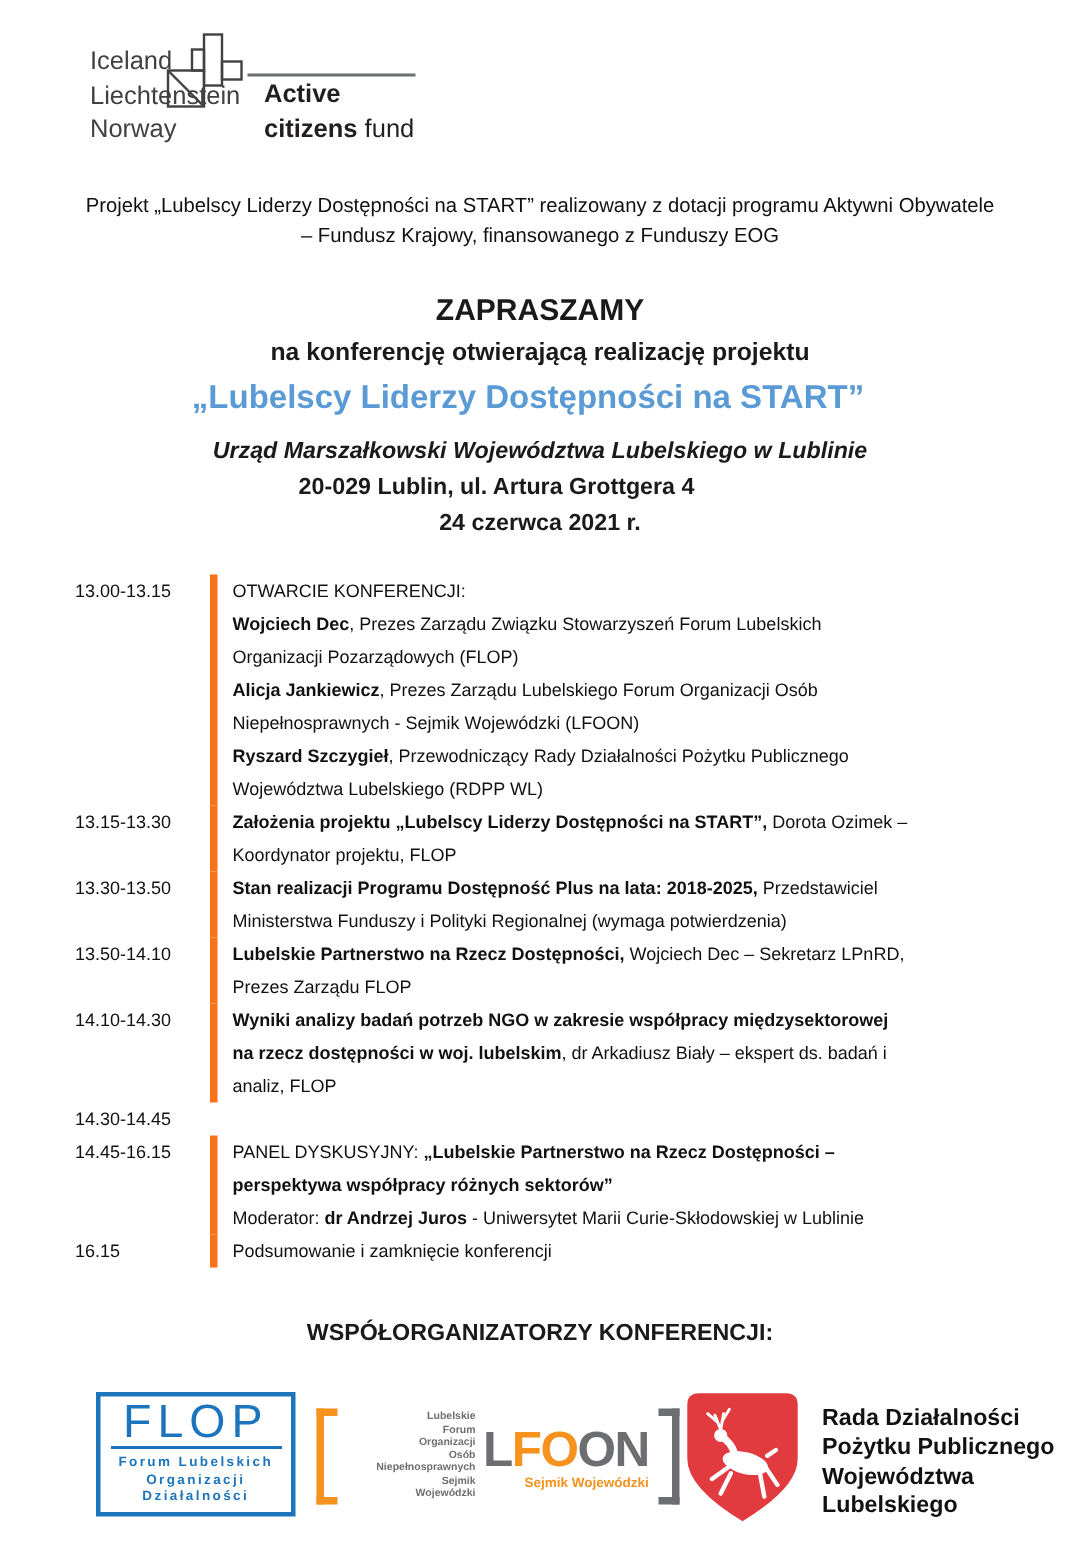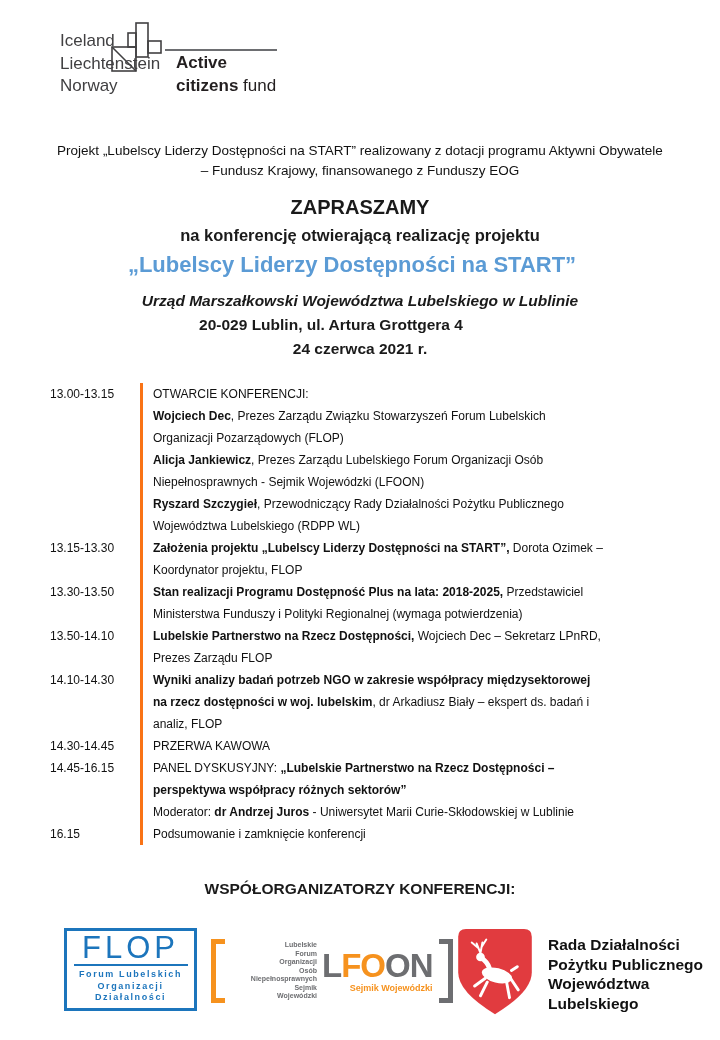"Projekt „Lubelscy Liderzy Dostępności na" .funding-note { top: 141px -> 127px }
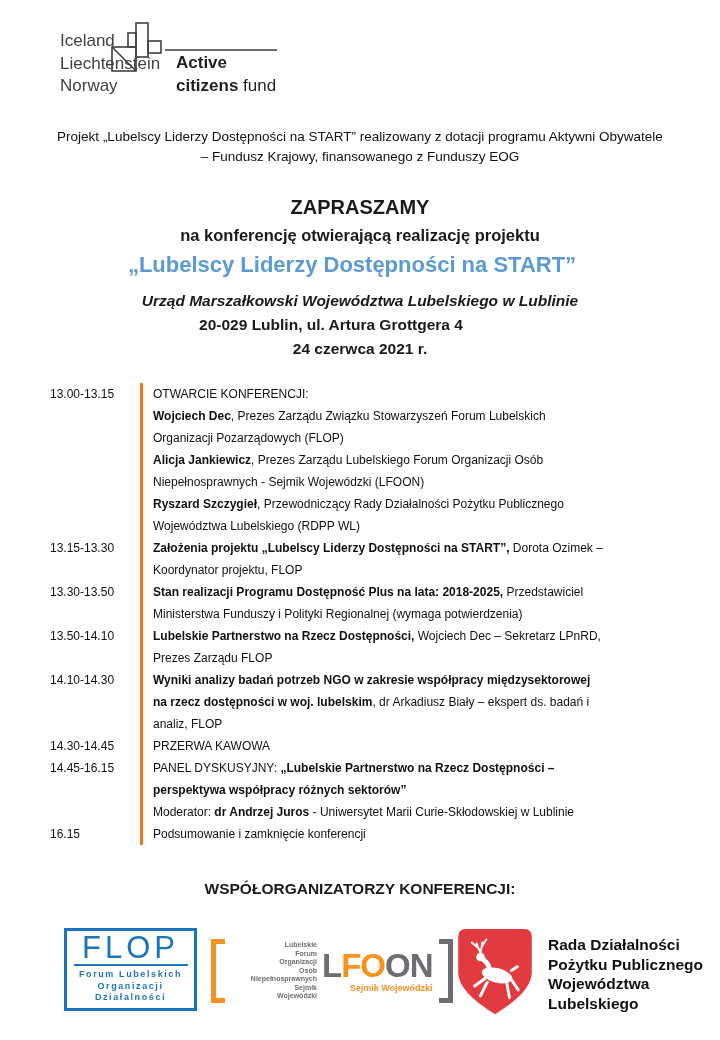"OTWARCIE KONFERENCJI:" .agenda-desc { border-left: 3px solid #f97316 -> 5px solid #f97316 }
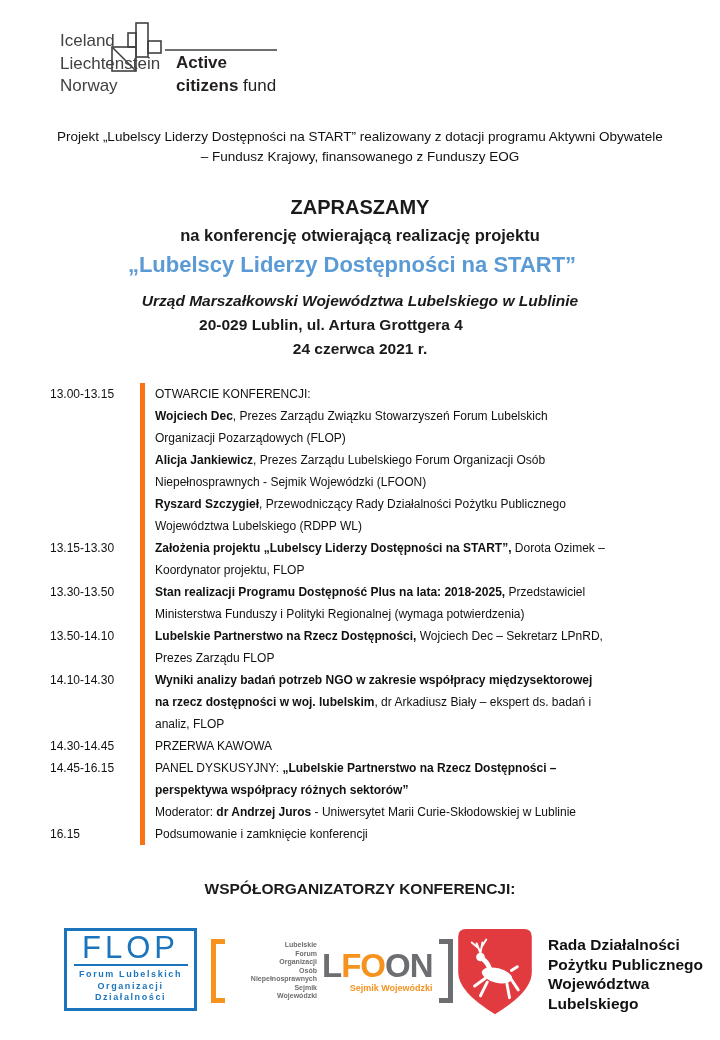"PRZERWA KAWOWA" div.agenda-desc { html: <div><span>PRZERWA KAWOWA</span></div> -> none }
